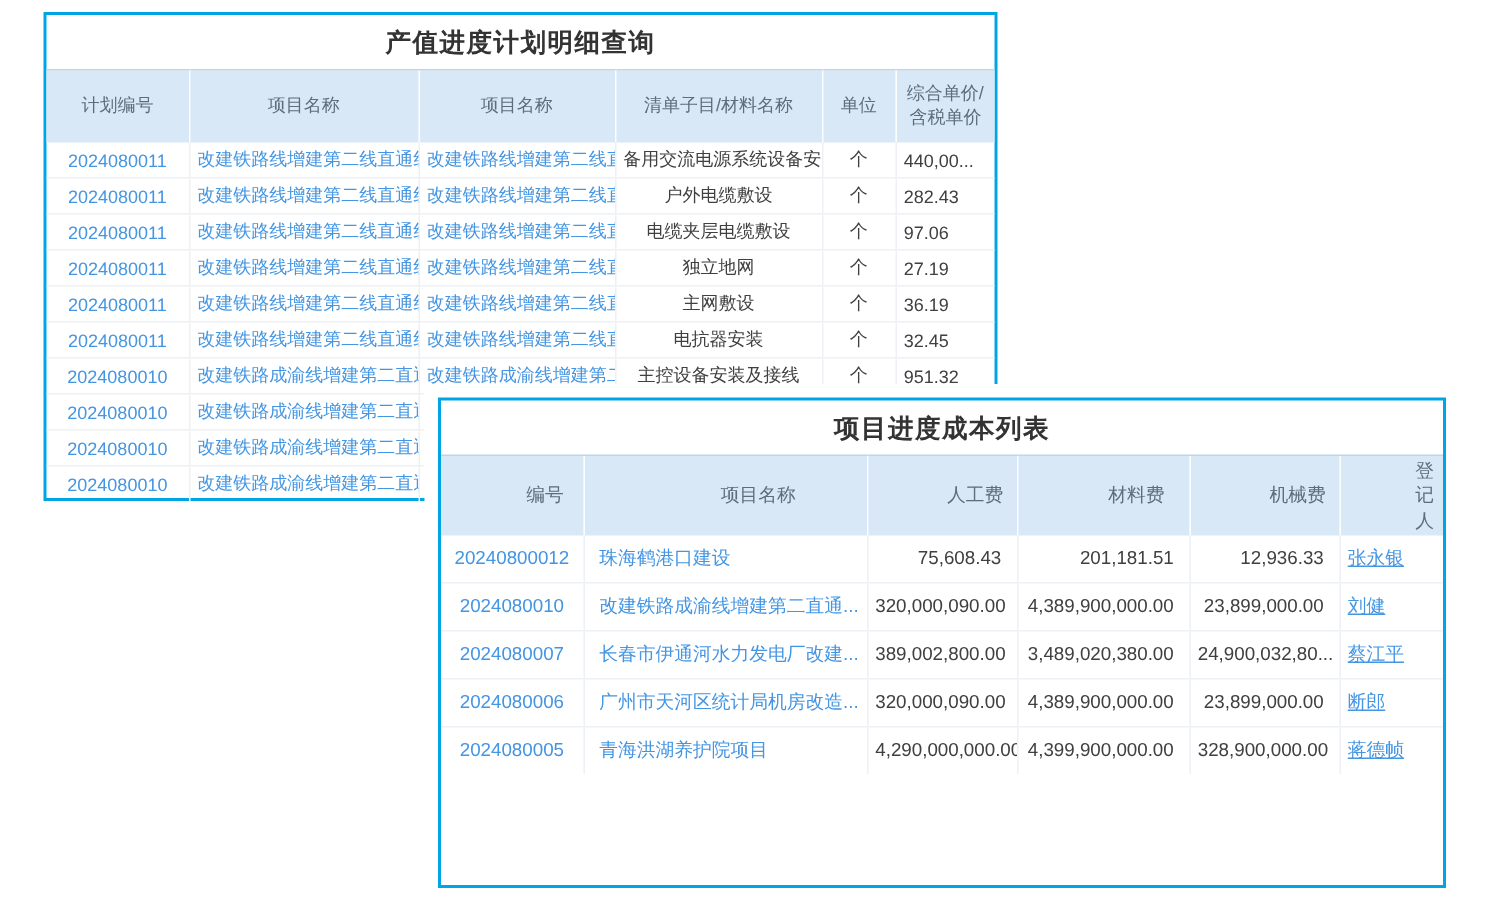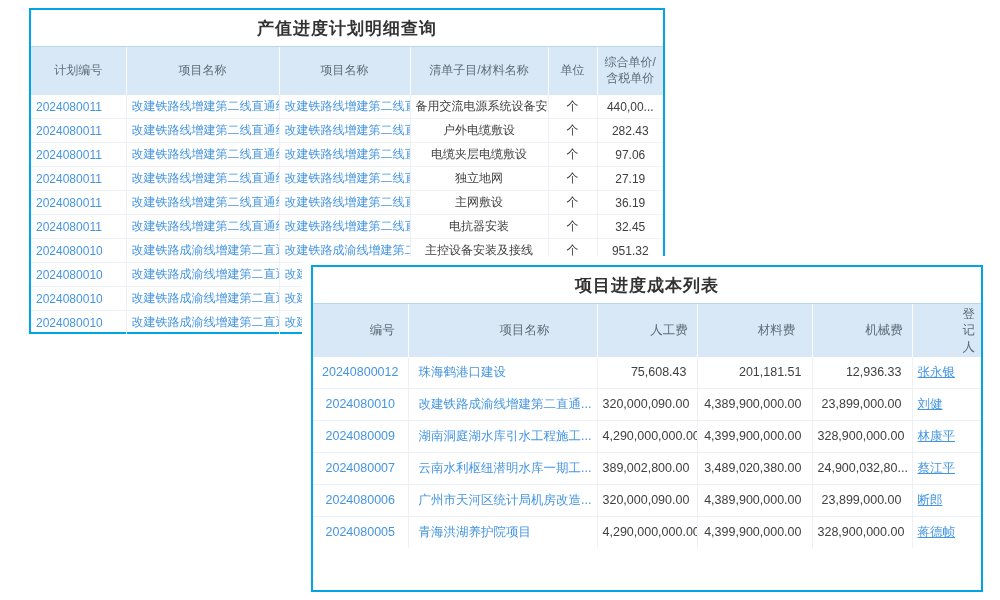"2024080011" #t1 td:nth-child(1) { text-align: left -> center }
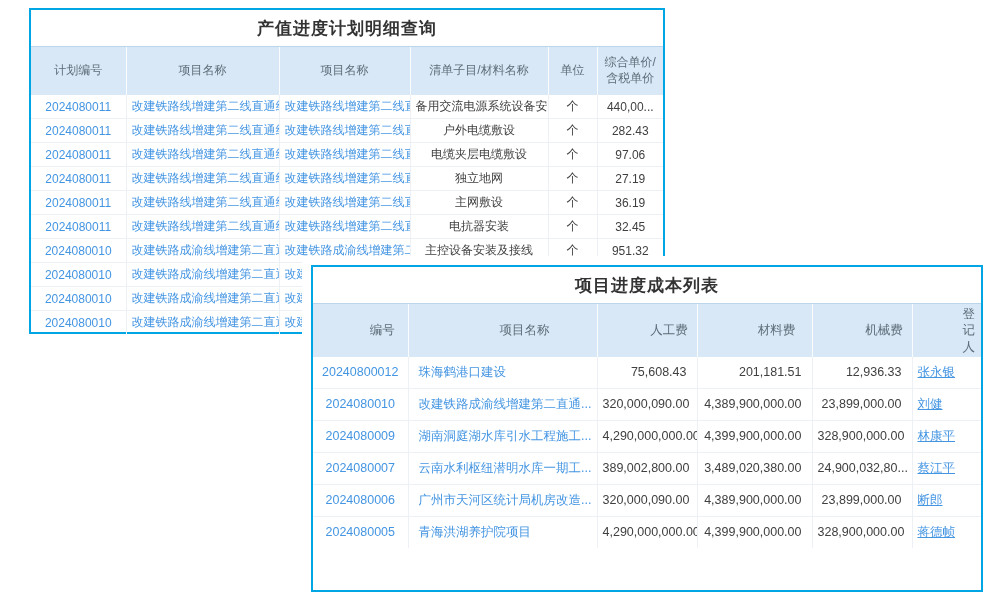"440,00..." #t1 td:nth-child(6) { text-align: center -> left }
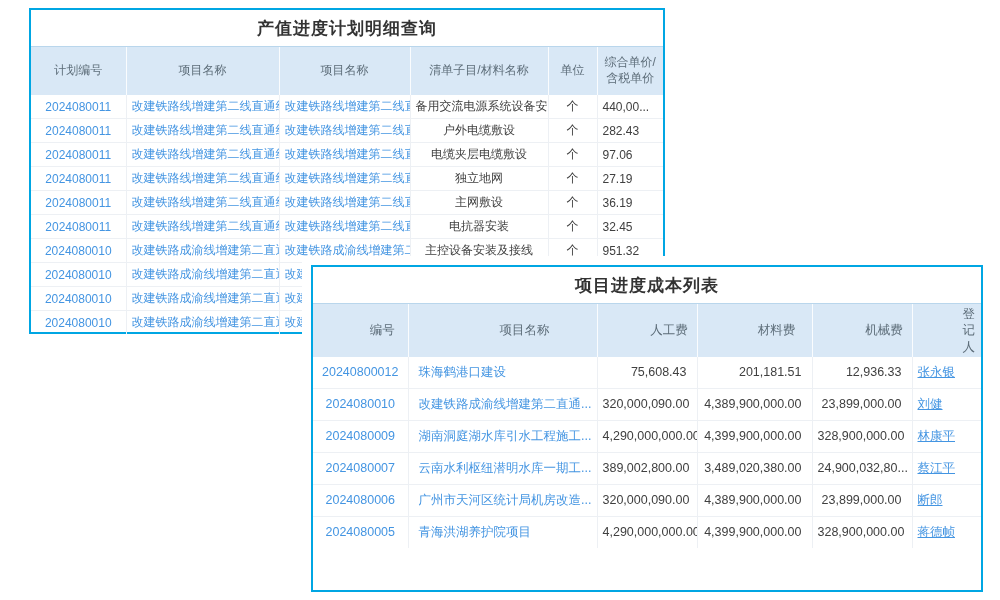"项目进度成本列表" #card2 { left: 311px -> 292px }
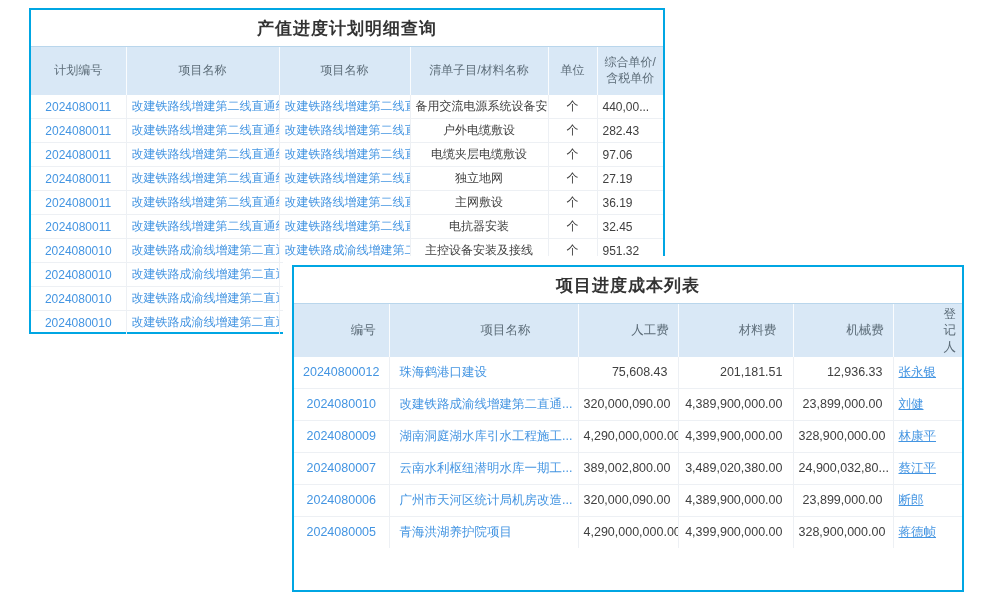"2024080009" tr { html: <tr> <td>2024080009</td> <td>湖南洞庭湖水库引水工程施工...</td> <td>4,290,000,000.00</td> <td>4,399,900,000.00</td> <td>328,900,000.00</td> <td>林康平</td> </tr> -> none }
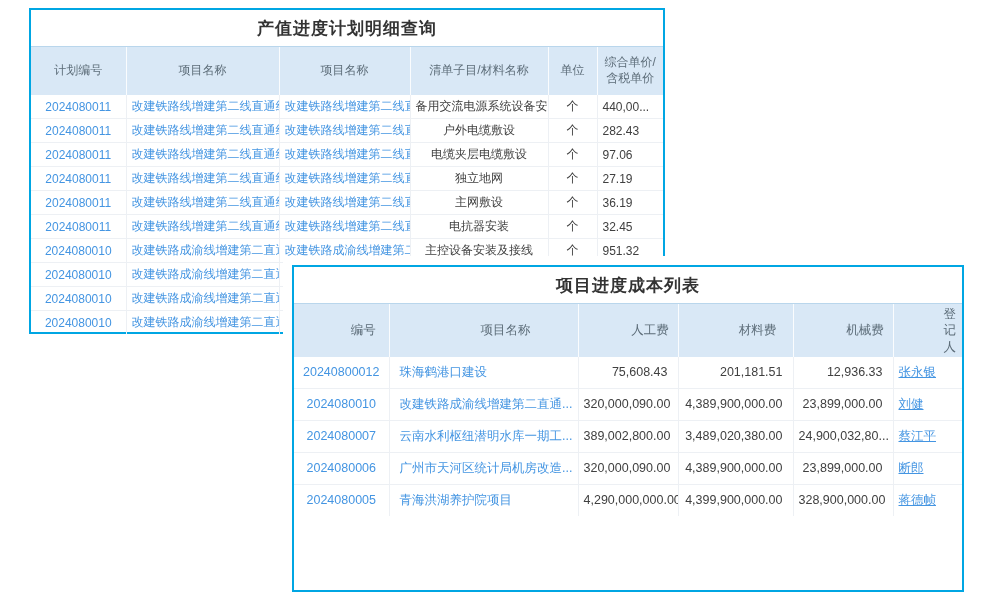"云南水利枢纽潜明水库一期工..." td.link { text: 云南水利枢纽潜明水库一期工 -> 长春市伊通河水力发电厂改建 }
